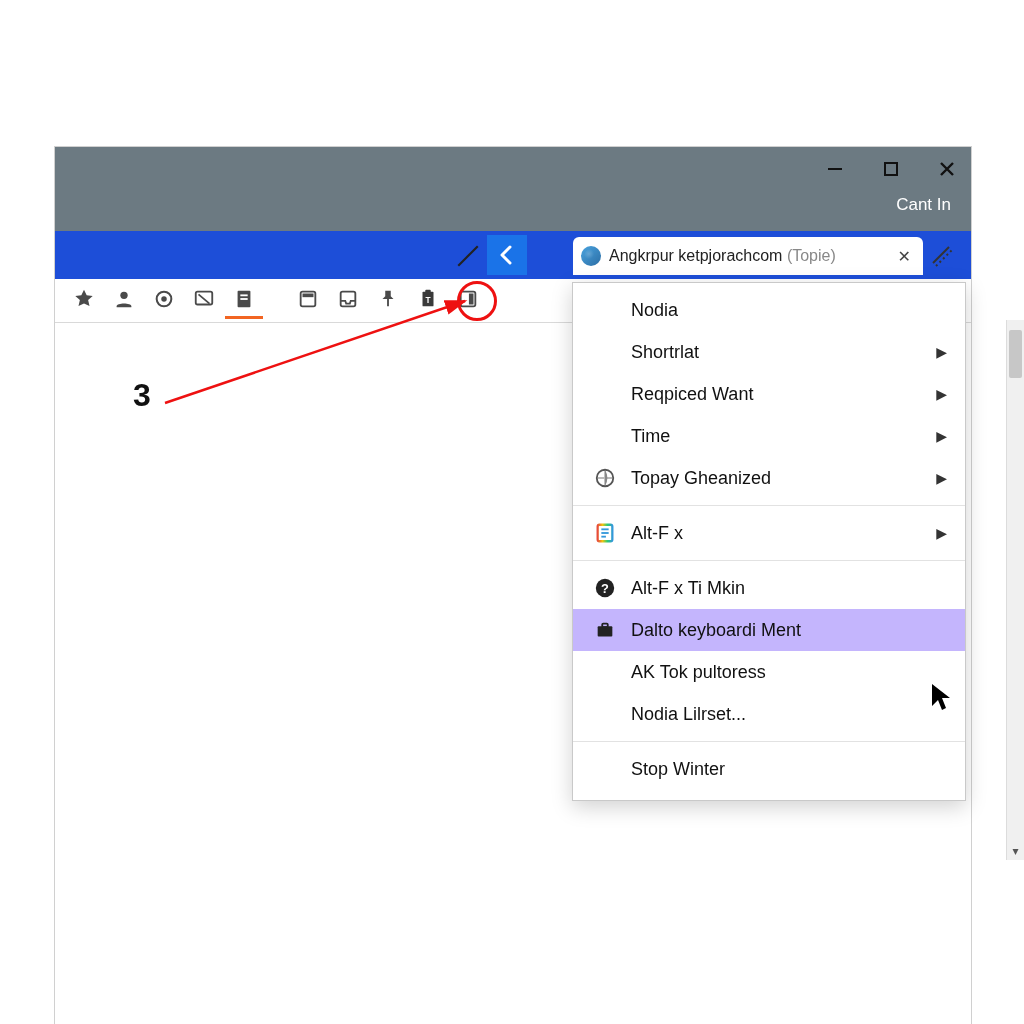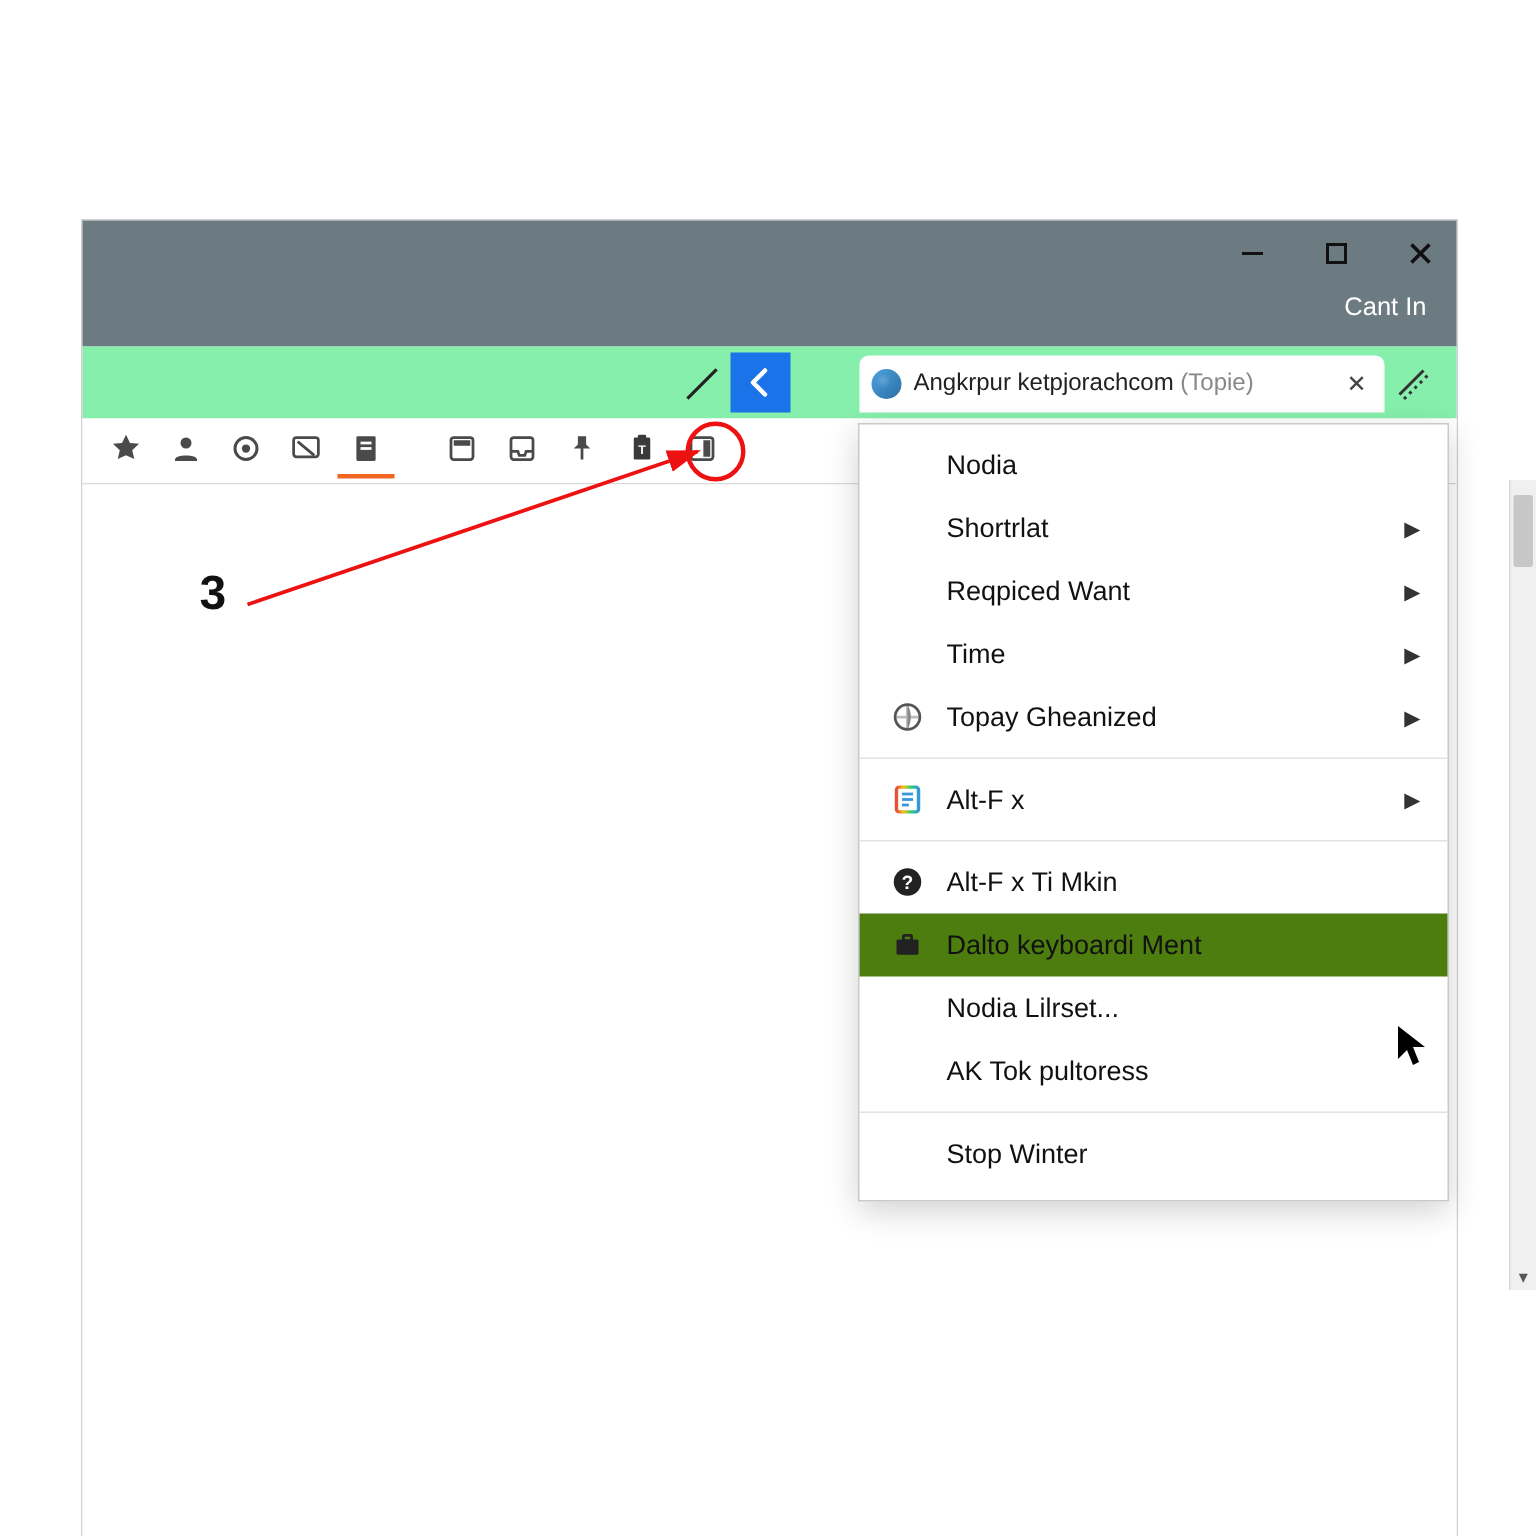"Angkrpur ketpjorachcom (Topie)" .tabstrip { background: #86efac -> #1d4ed8 }
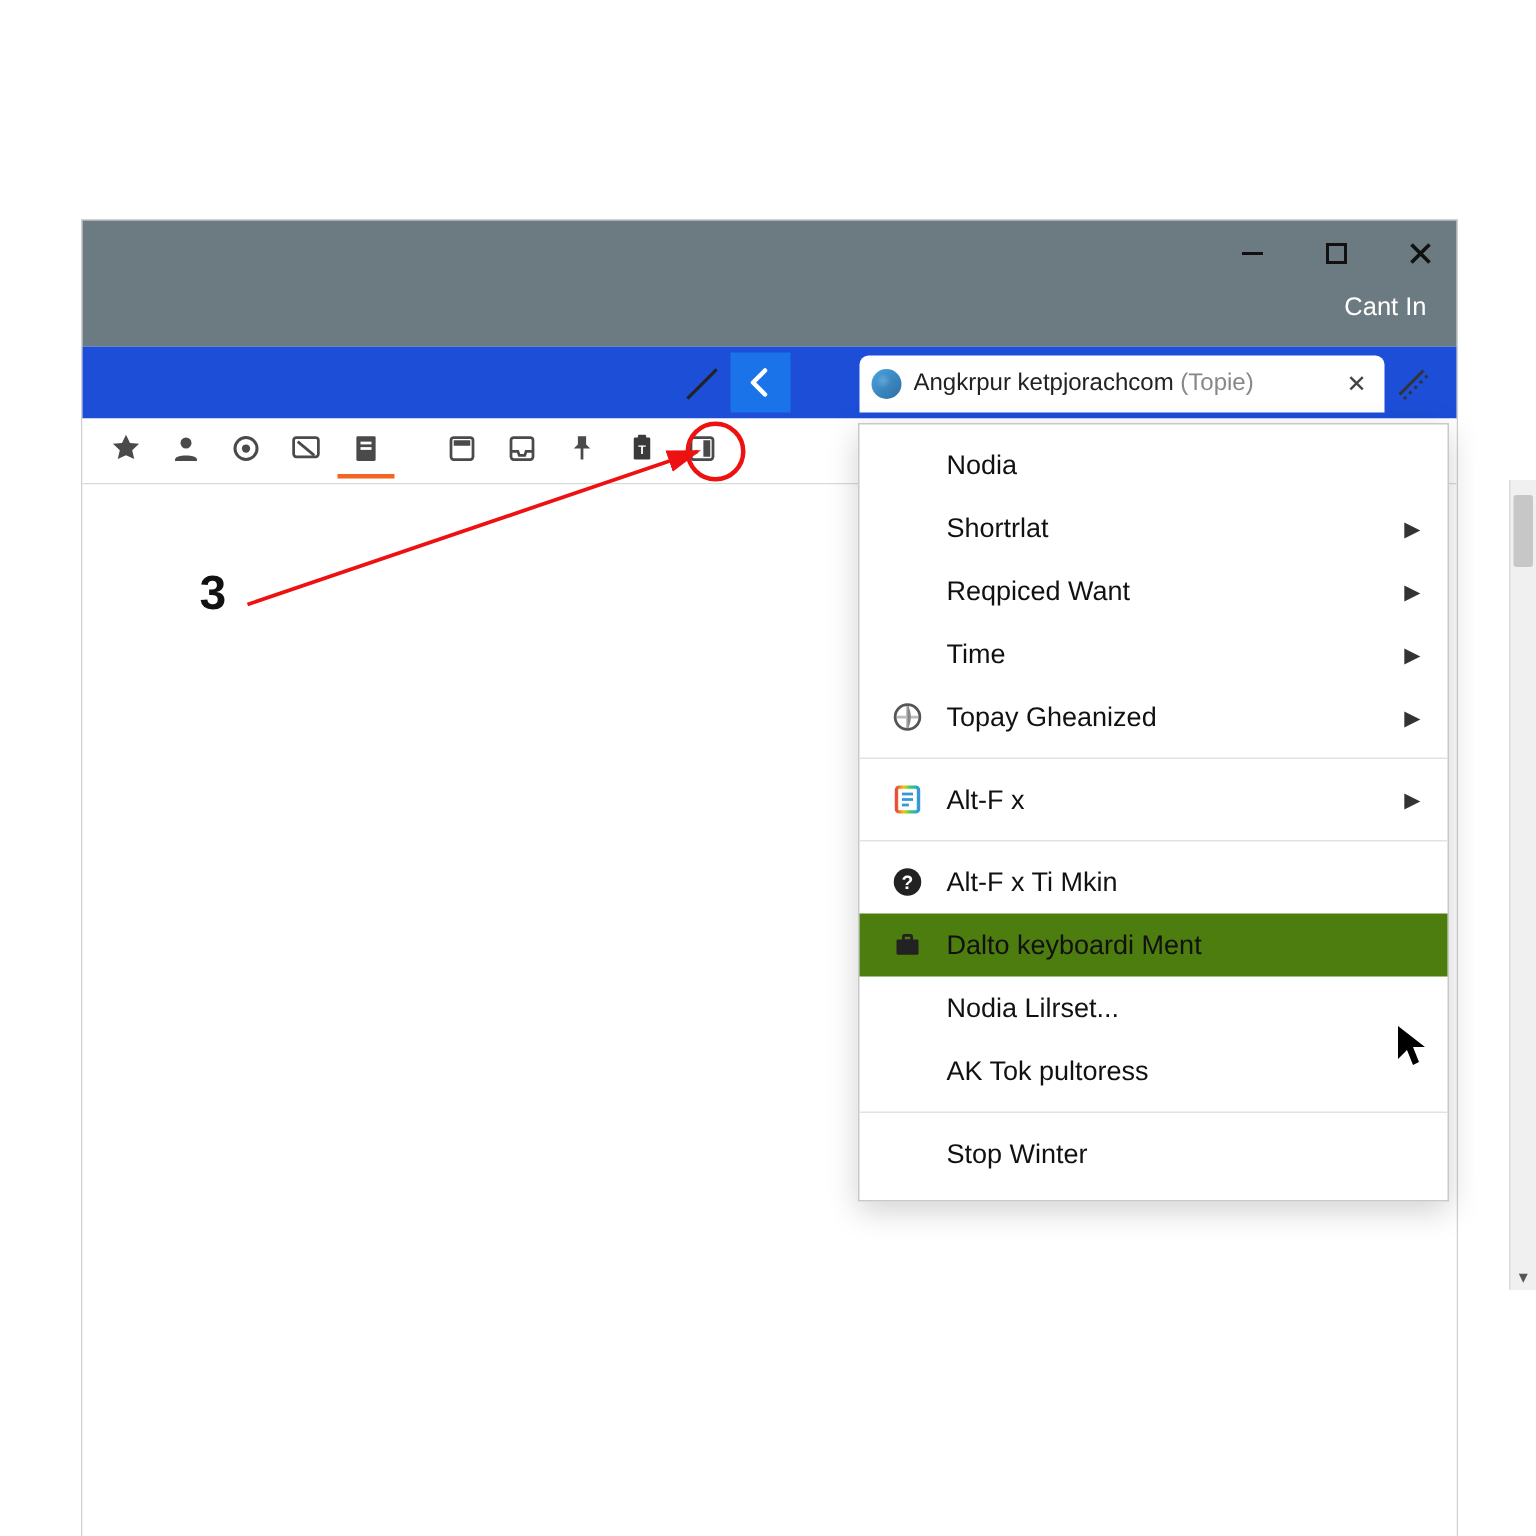"Dalto keyboardi Ment" .mi.hover { background: #4d7c0f -> #c4b5fd }
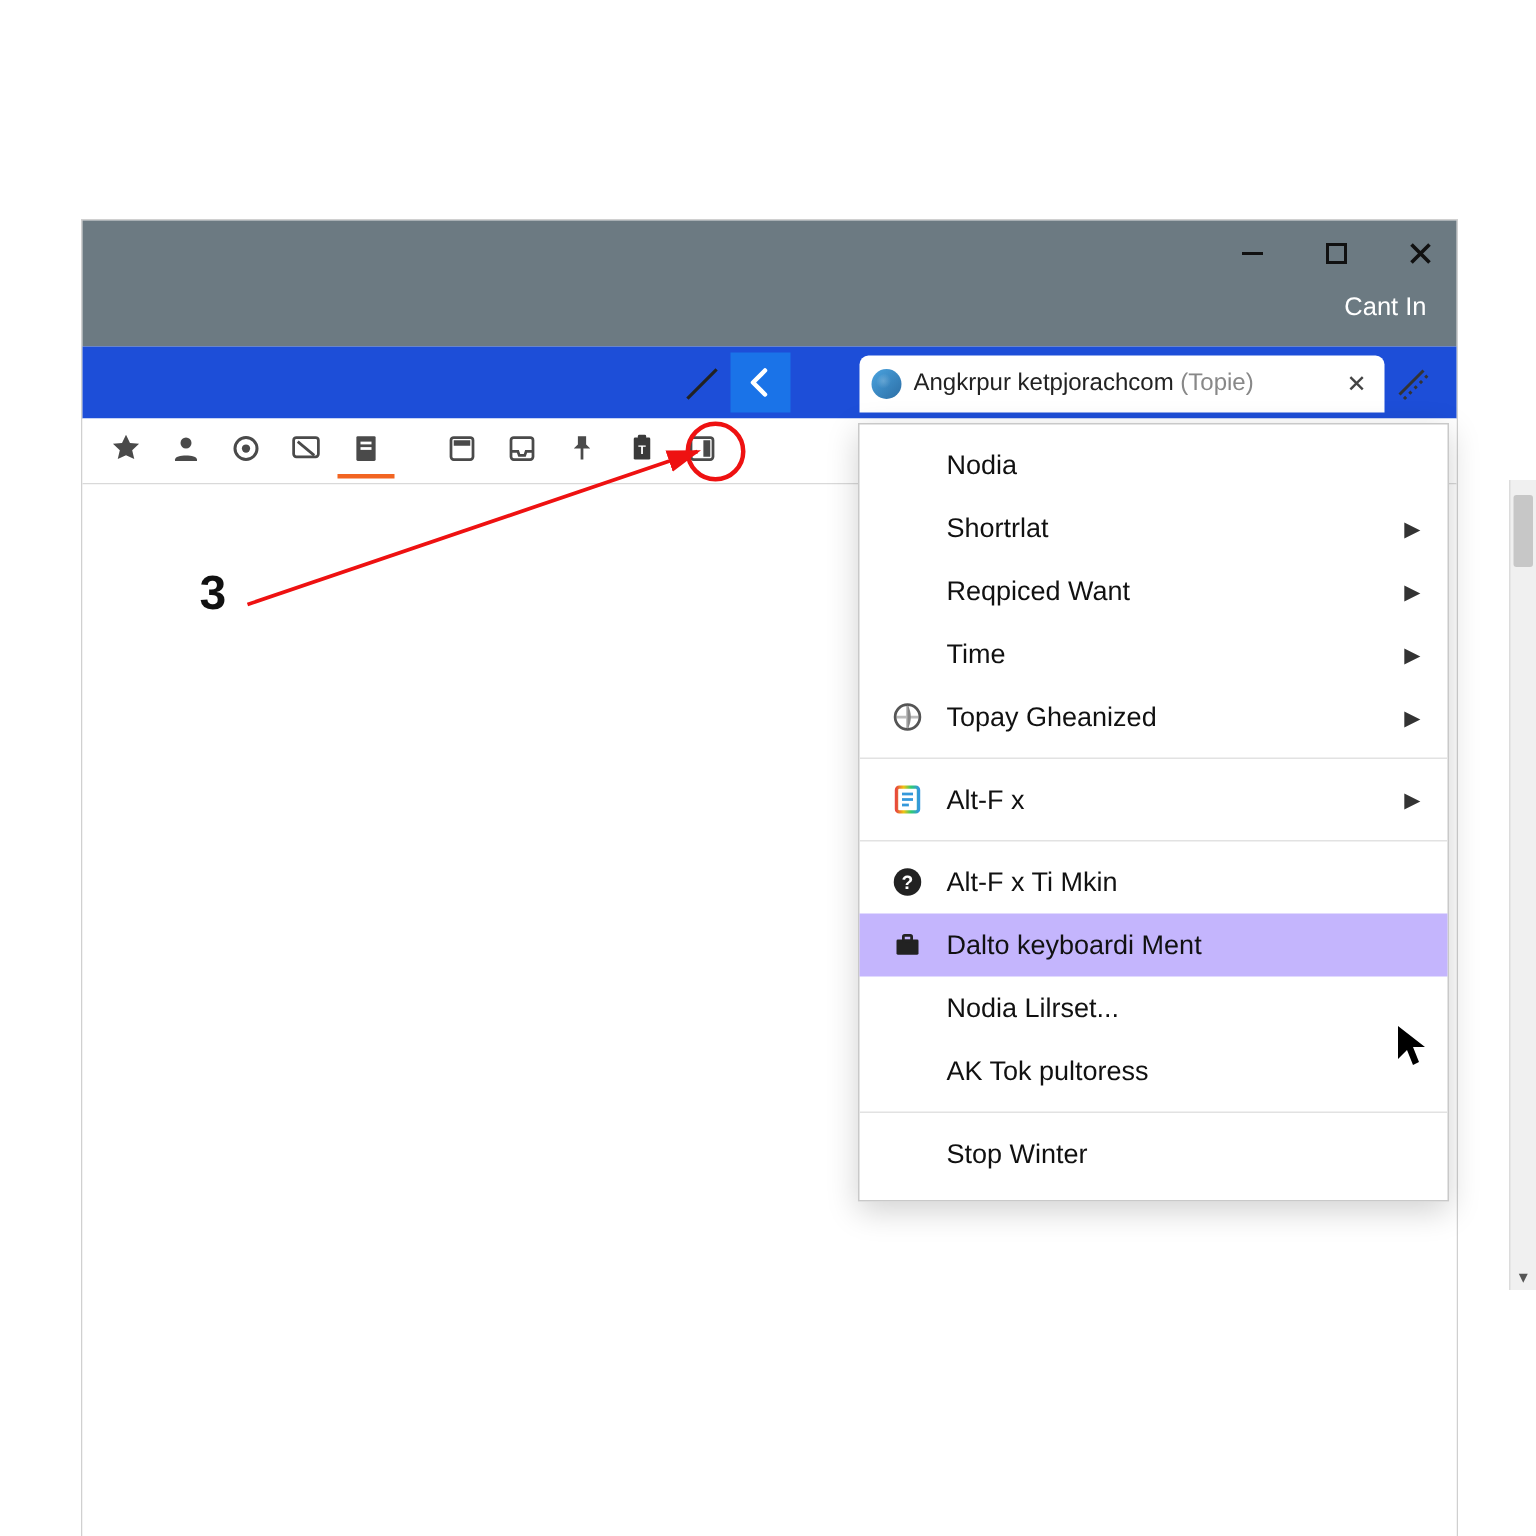"Nodia Lilrset..." div.mi { order: before "AK Tok pultoress" -> after "AK Tok pultoress" }
